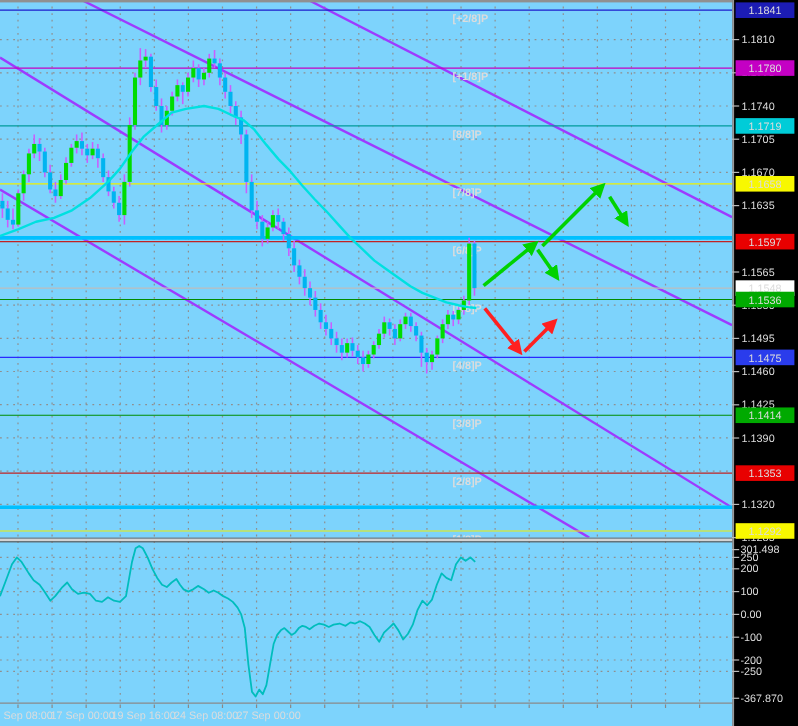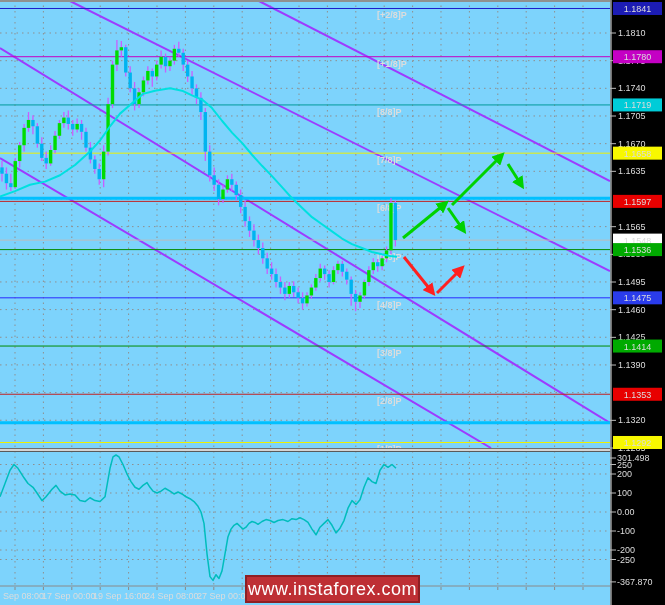"www.instaforex.com" div { html: <div> <span>www.instaforex.com</span> </div> -> none }
